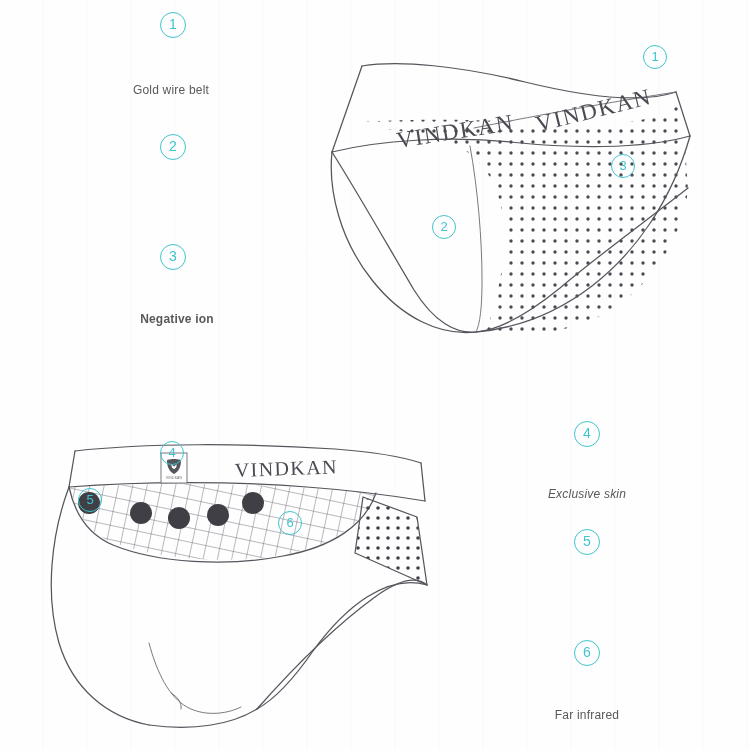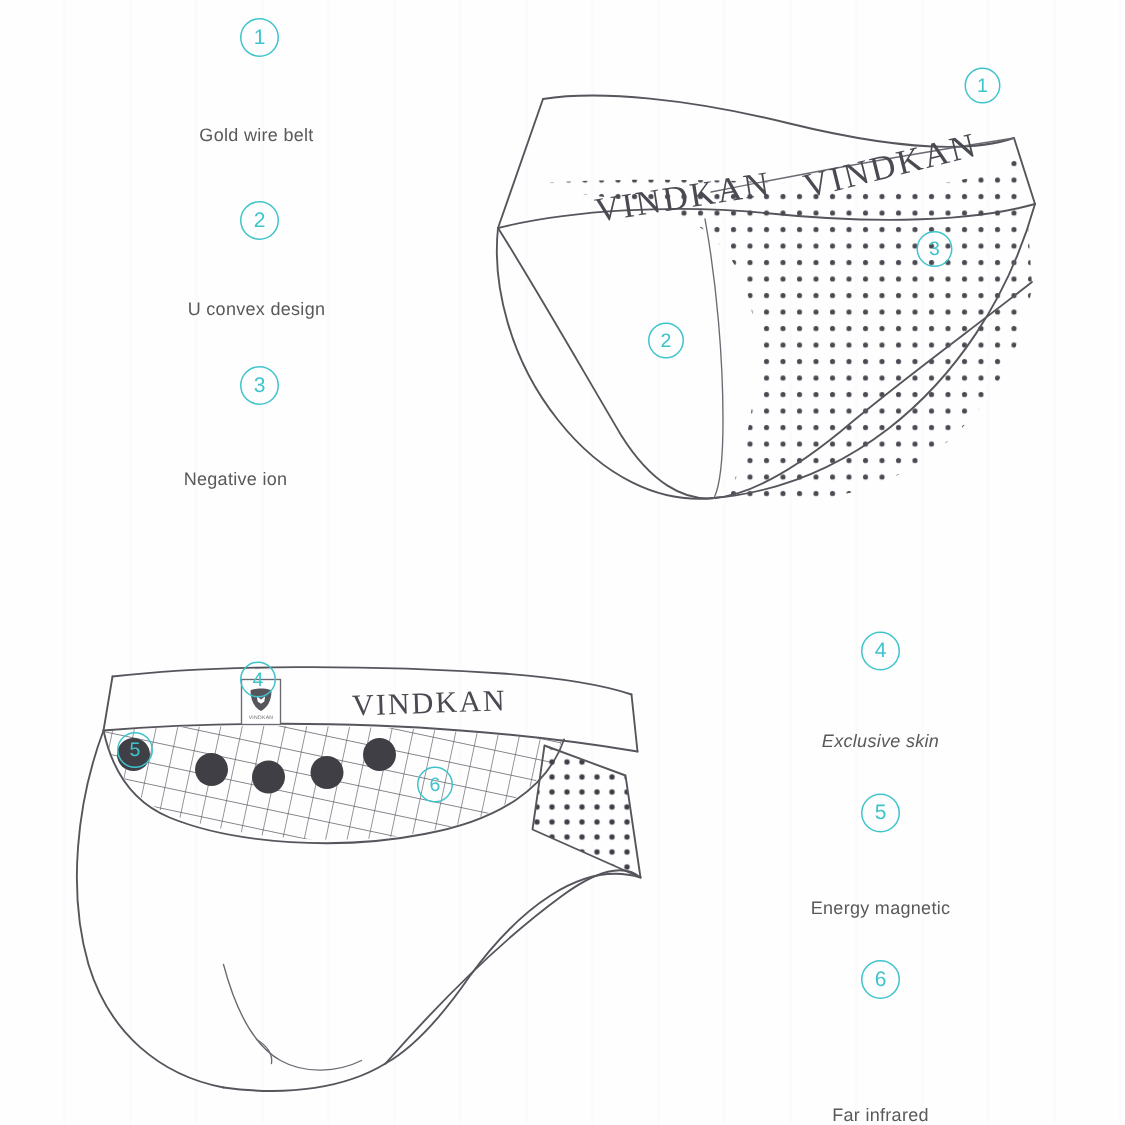"U convex design" div.feat-label { html: <div>U convex design</div> -> none }
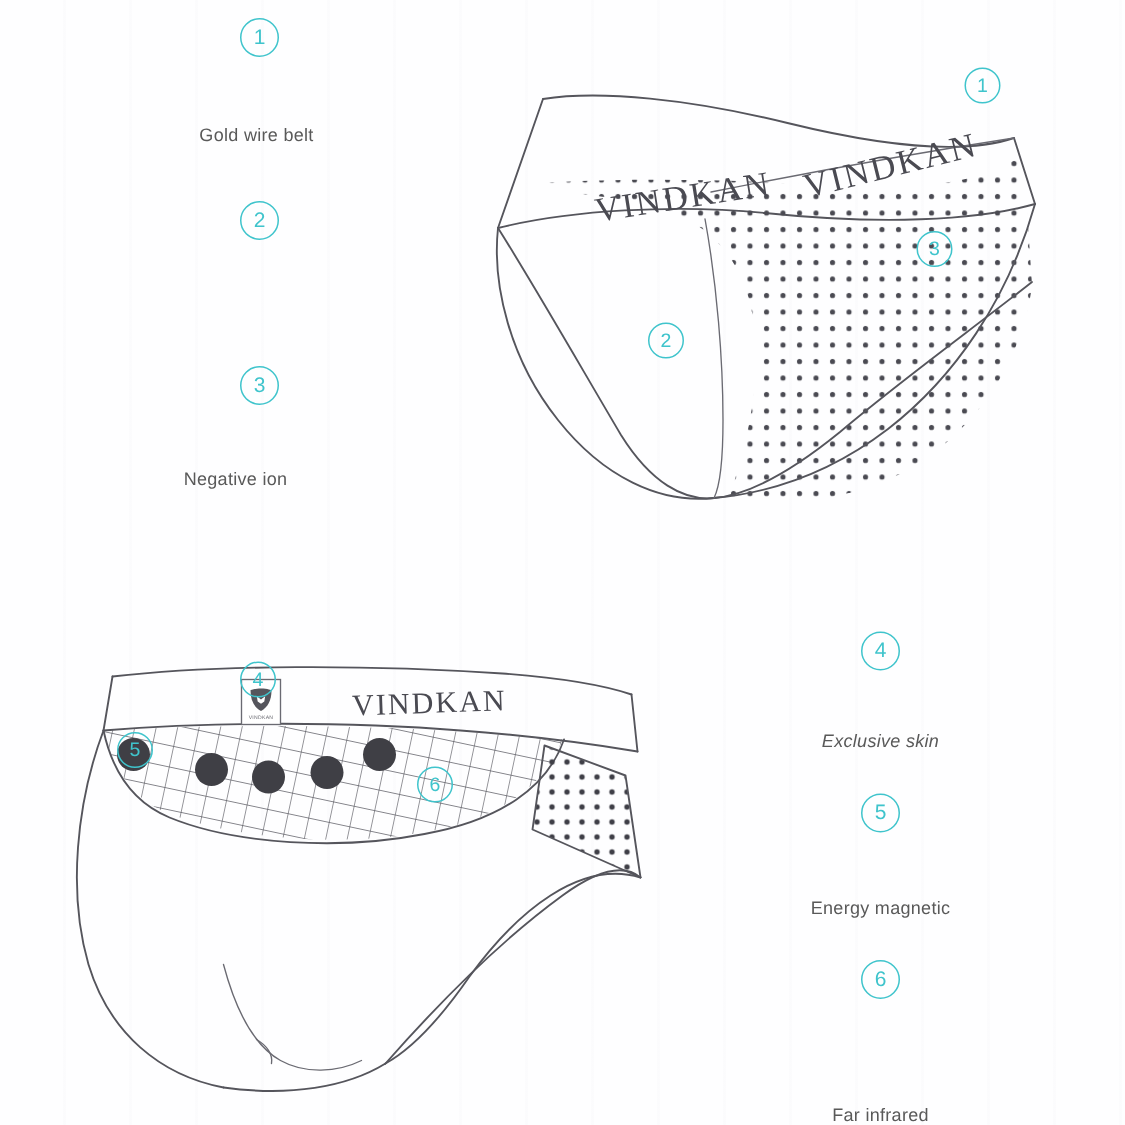"Negative ion" div.feat-label { font-weight: none -> bold; left: 157px -> 177px }
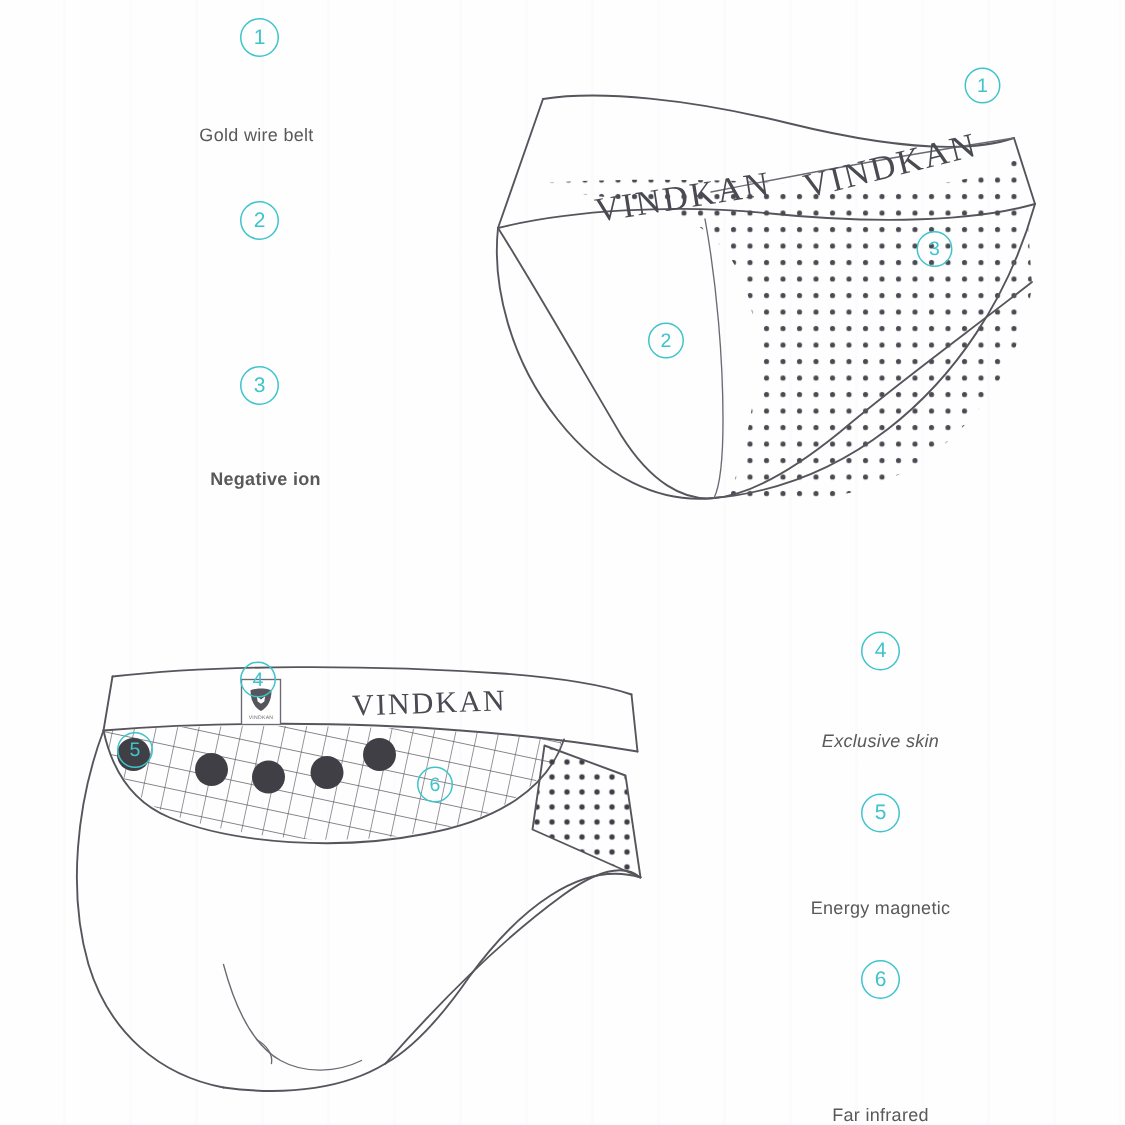"Energy magnetic" div.feat-label { html: <div>Energy magnetic</div> -> none }
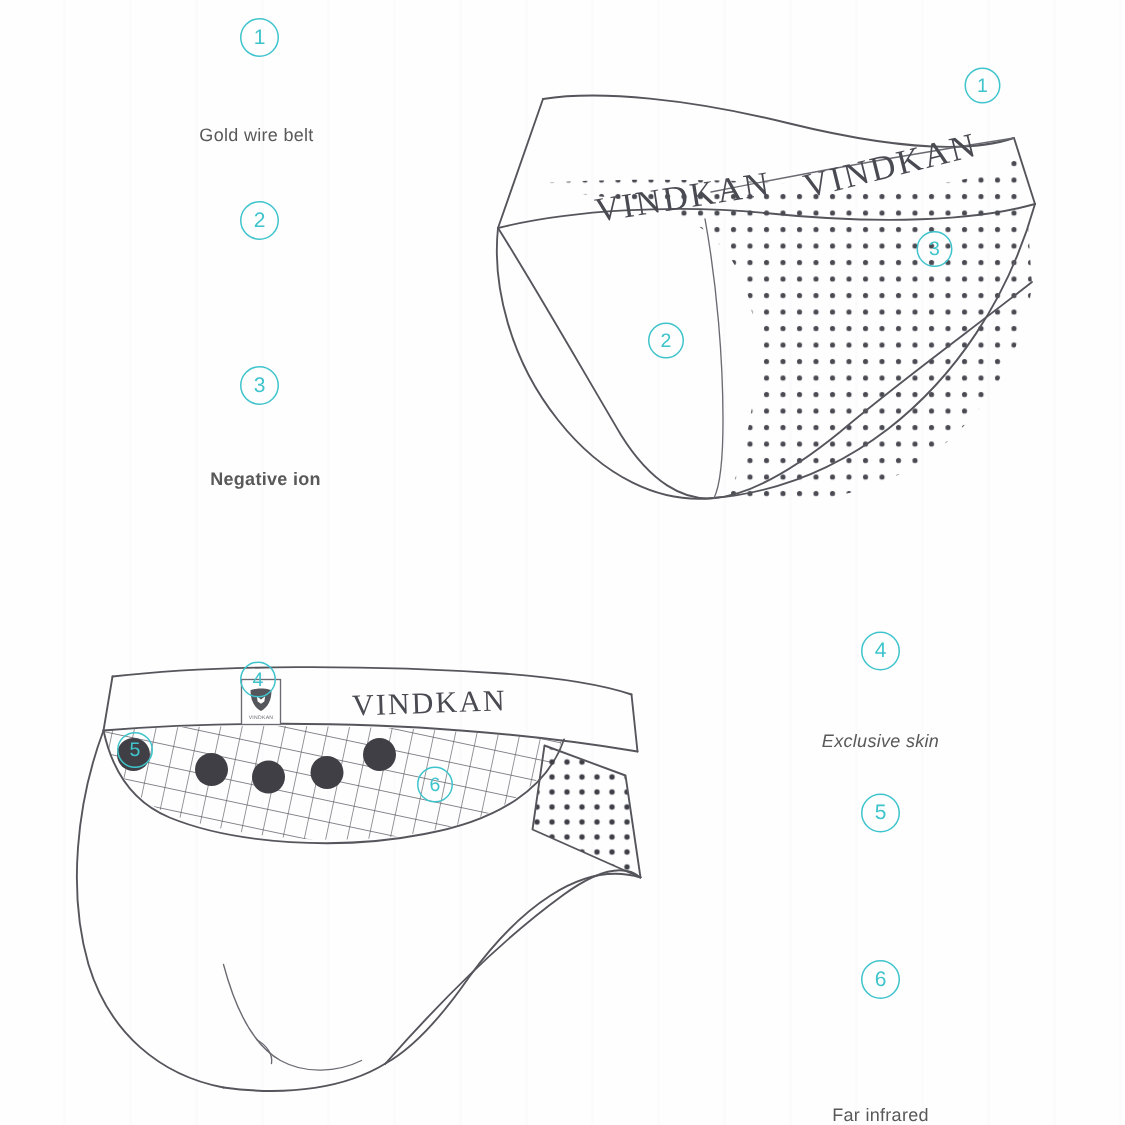"Far infrared" div.feat-label { top: 736px -> 708px }
